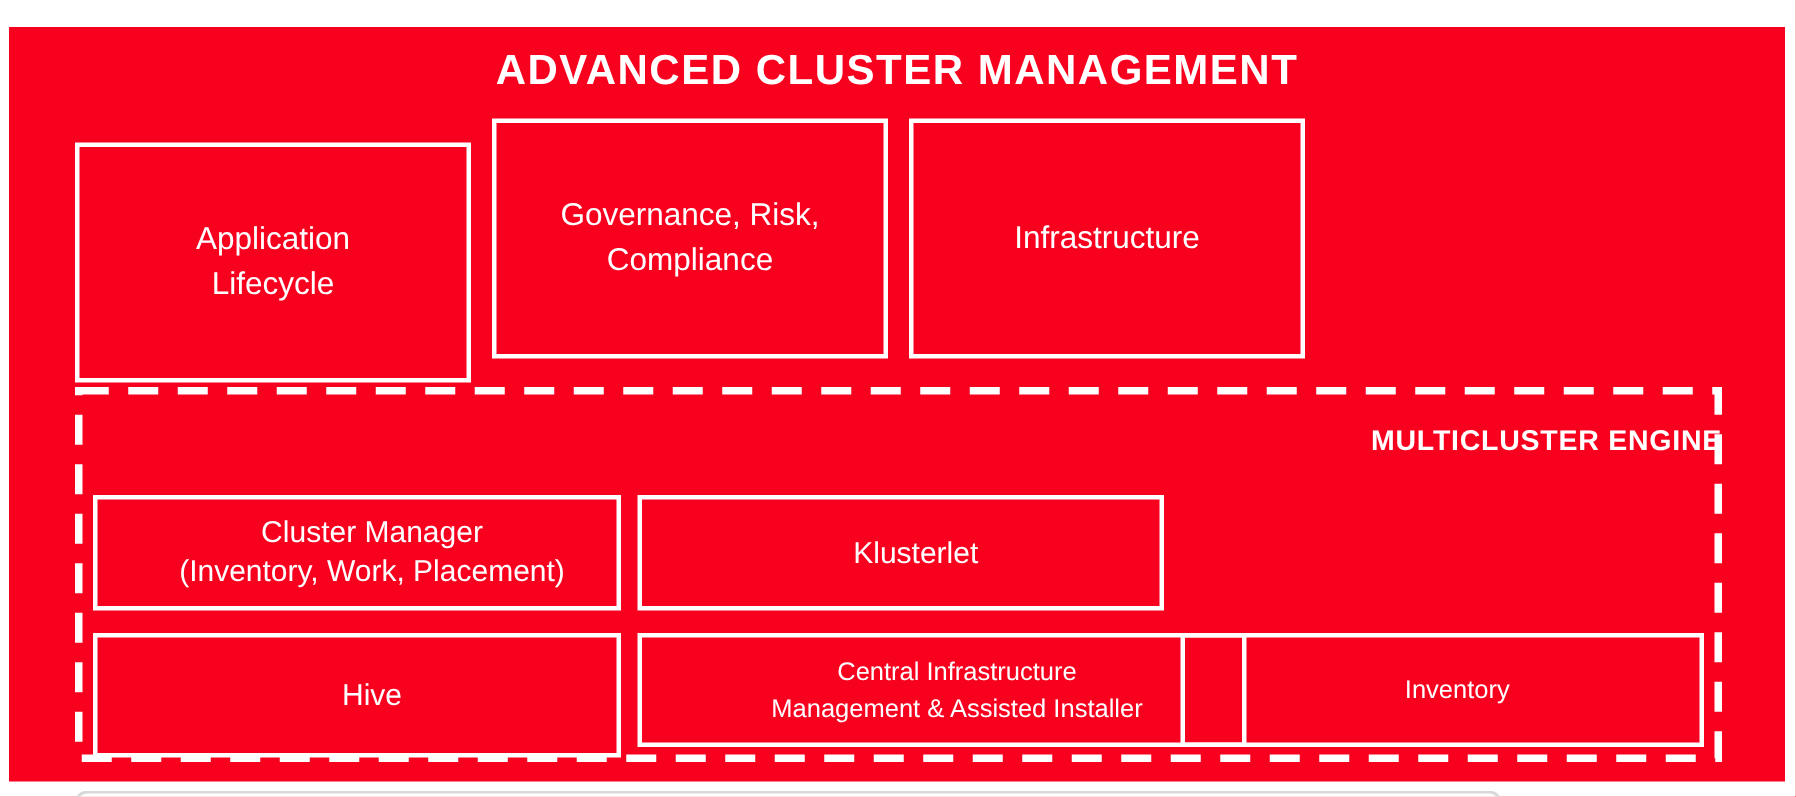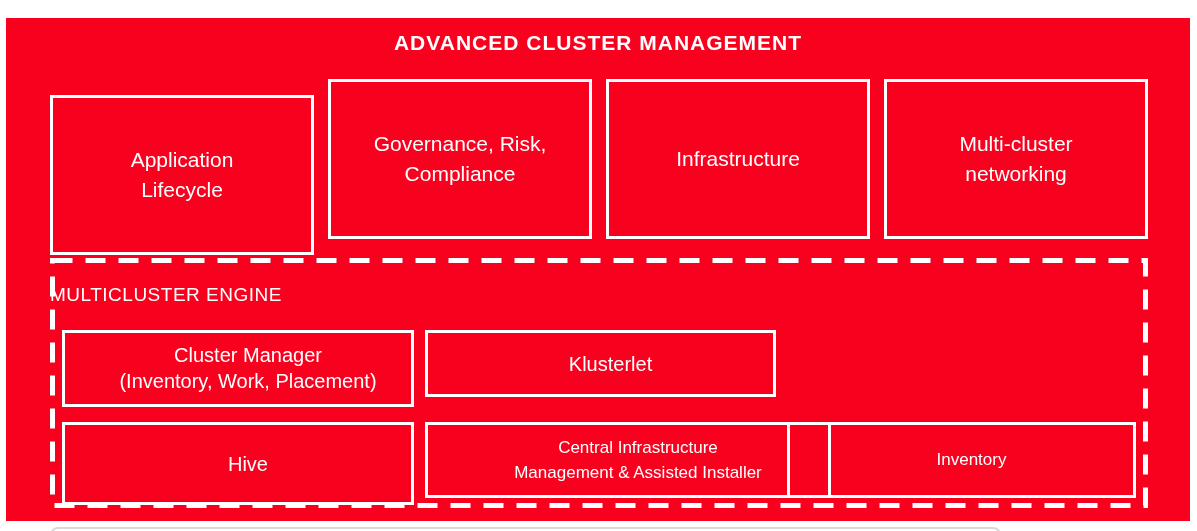"ADVANCED CLUSTER MANAGEMENT" .acm-title { font-size: 21px -> 28px }
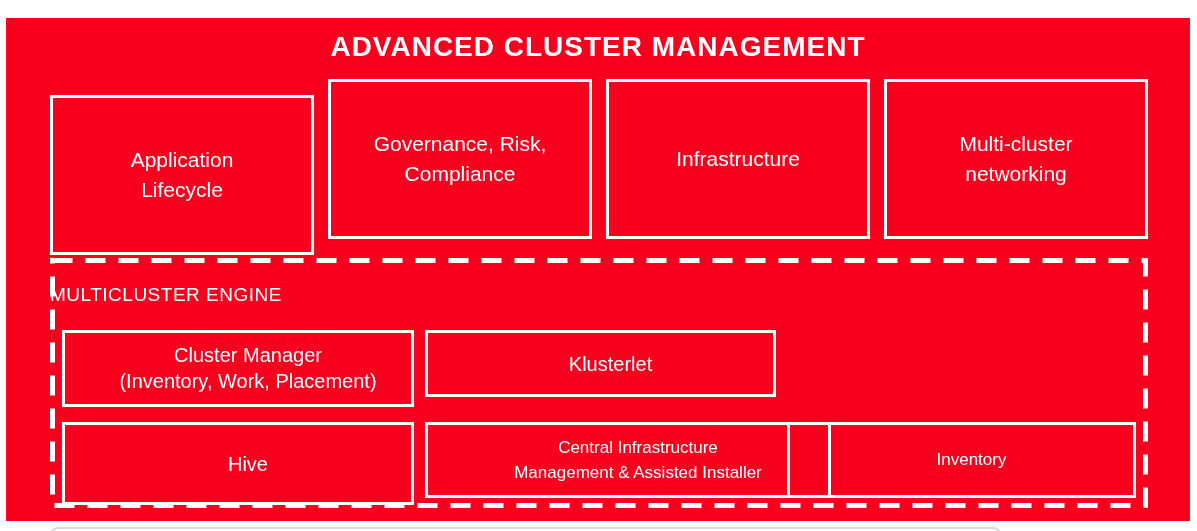"Multi-cluster" div.feature-box { html: <div> <span>Multi-cluster networking</span> </div> -> none }
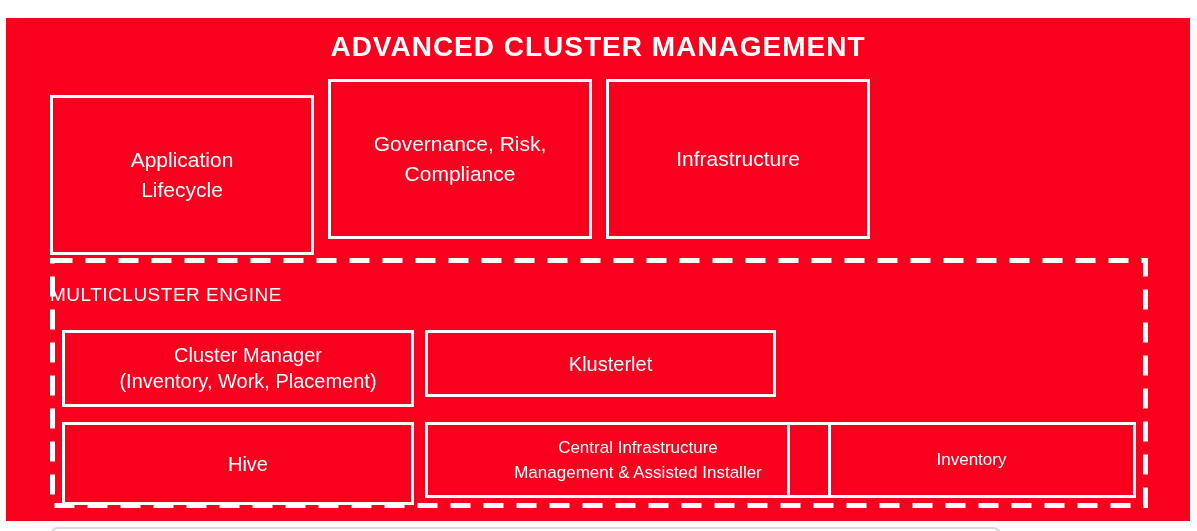"MULTICLUSTER ENGINE" .mce-title { font-weight: 400 -> 700; text-align: left -> right }
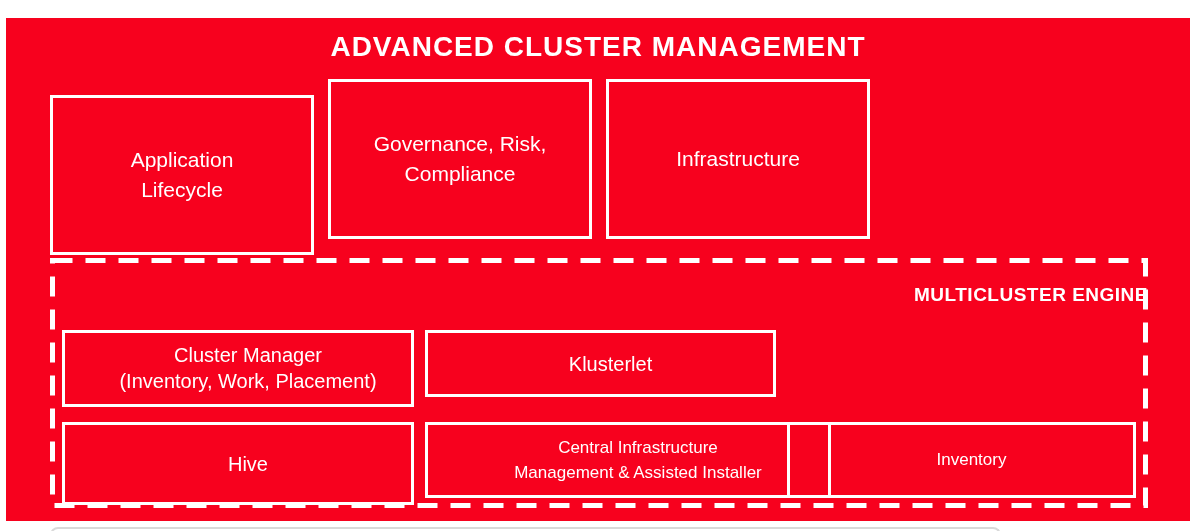"Klusterlet" .cb-klusterlet { height: 67px -> 77px }
